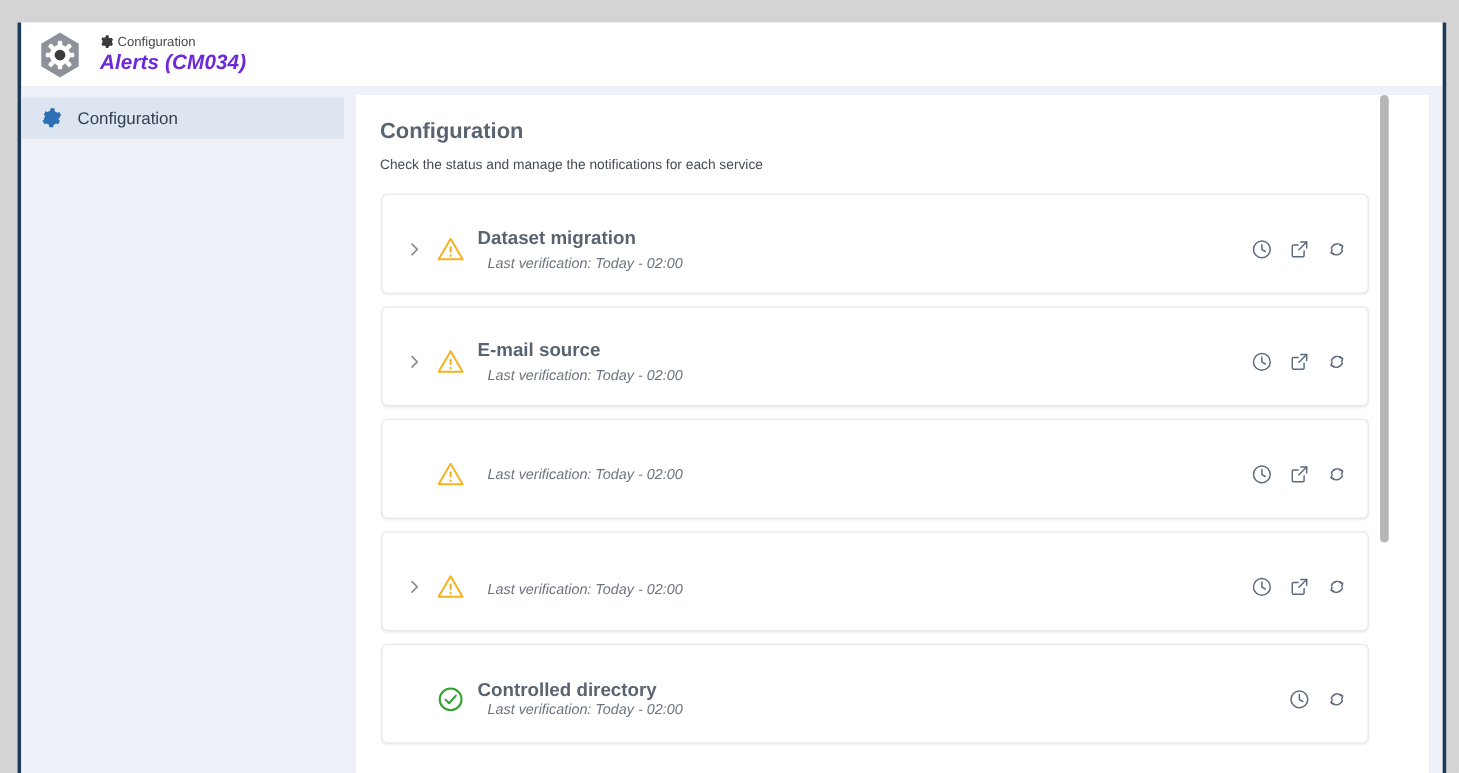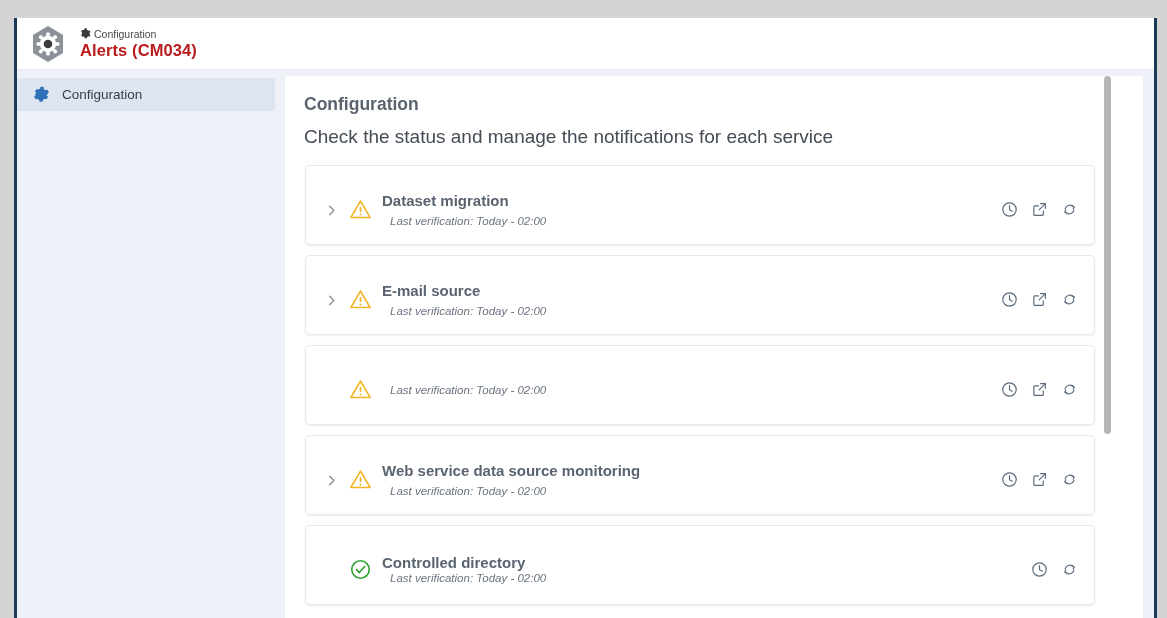"Alerts (CM034)" #page-title-main { color: #b91c1c -> #6d28d9; font-style: none -> italic }
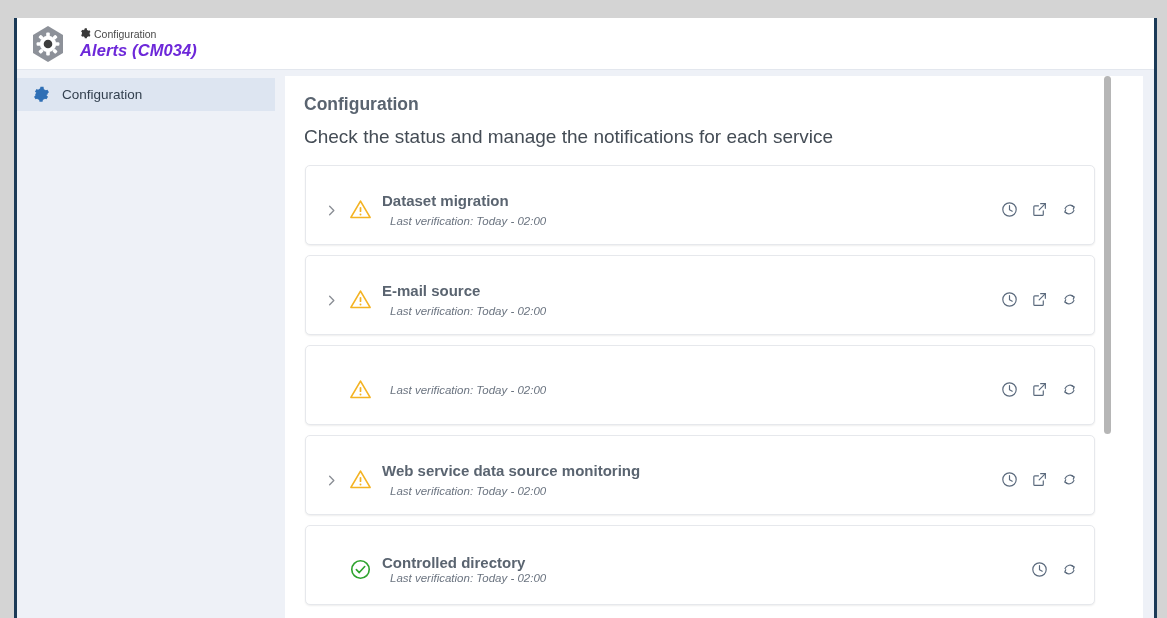"Check the status and manage" #section-sub { font-size: 19px -> 11px }
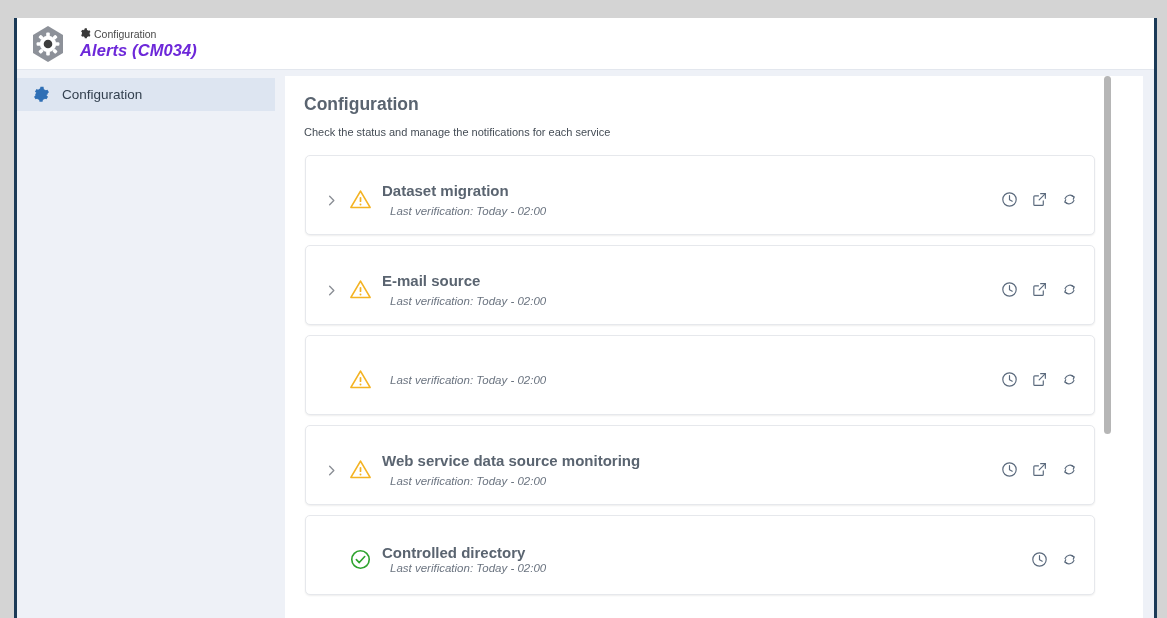"Web service data source monitoring" div.card-title { html: <div>Web service data source monitoring</div> -> none }
